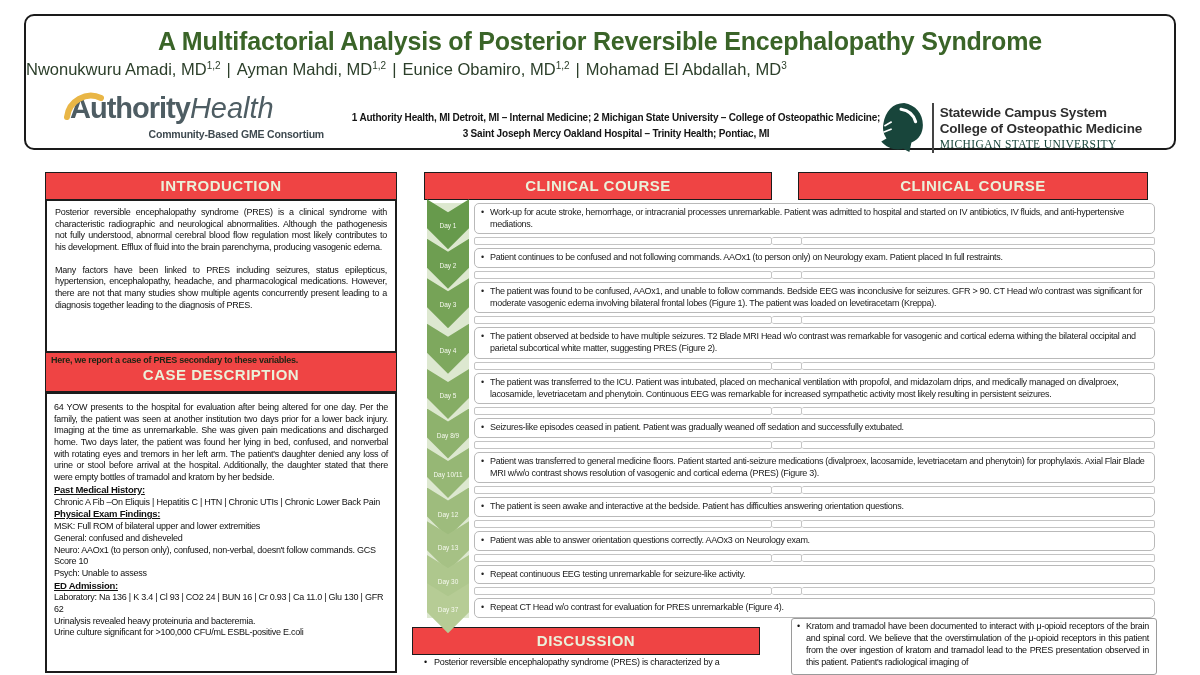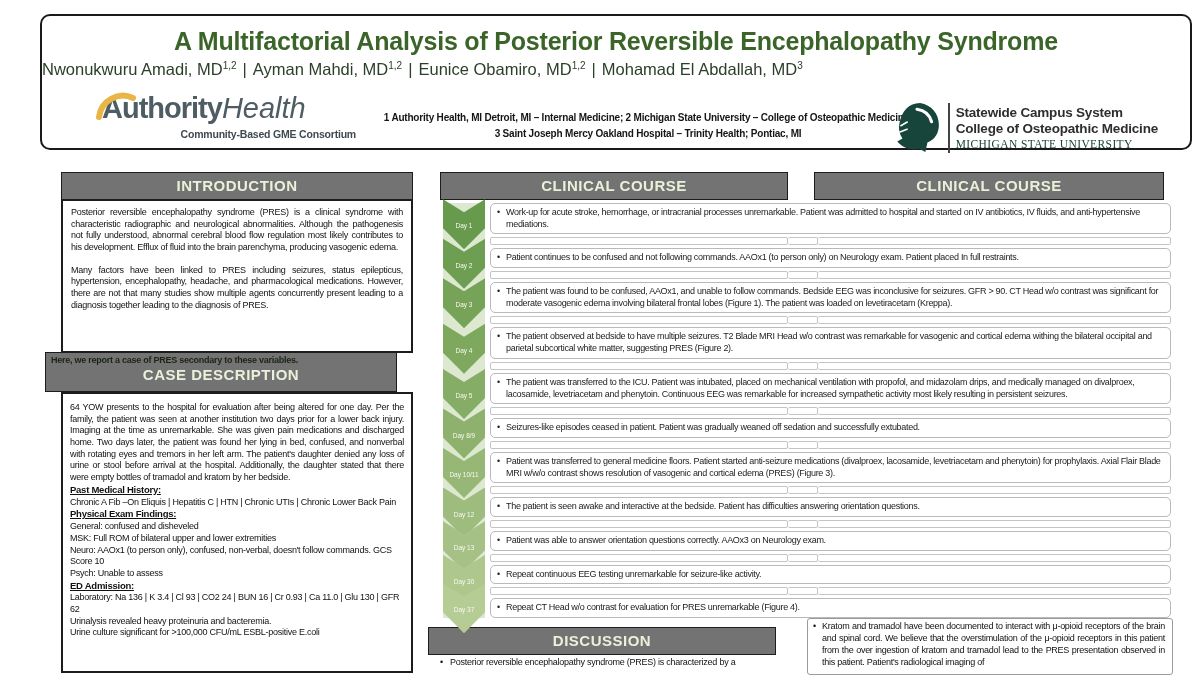"A Multifactorial Analysis of Posterior" .abs { margin-left: 16px -> none }
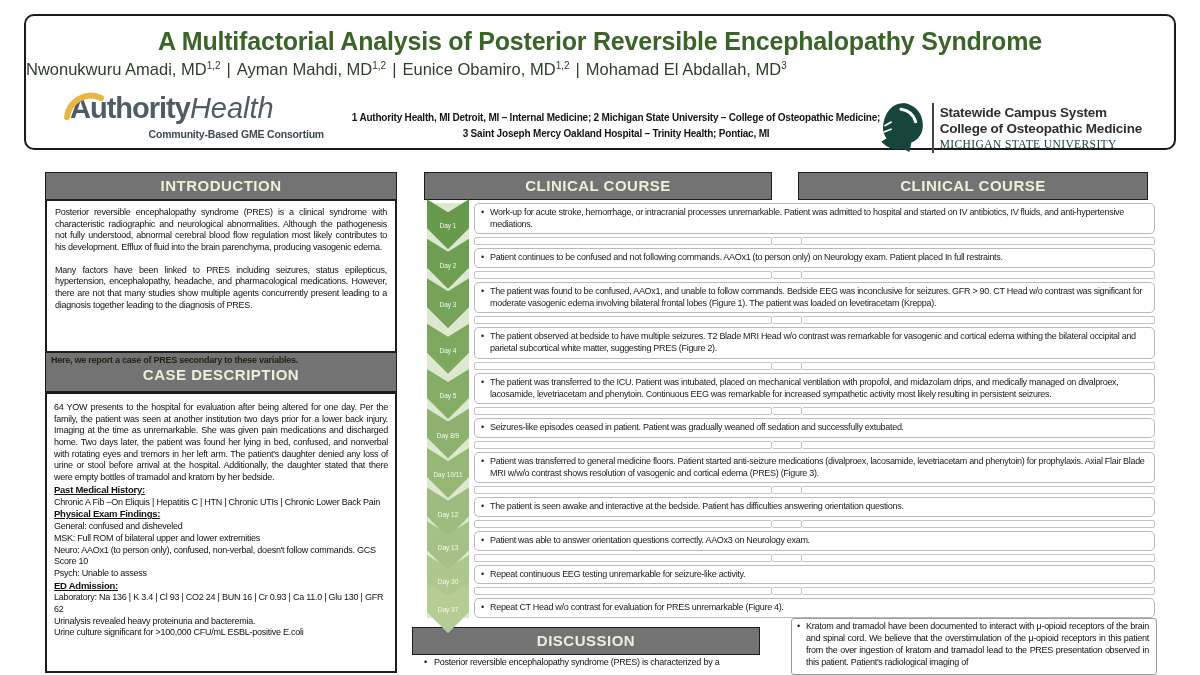"INTRODUCTION" .sec-header { background: #737373 -> #ef4444 }
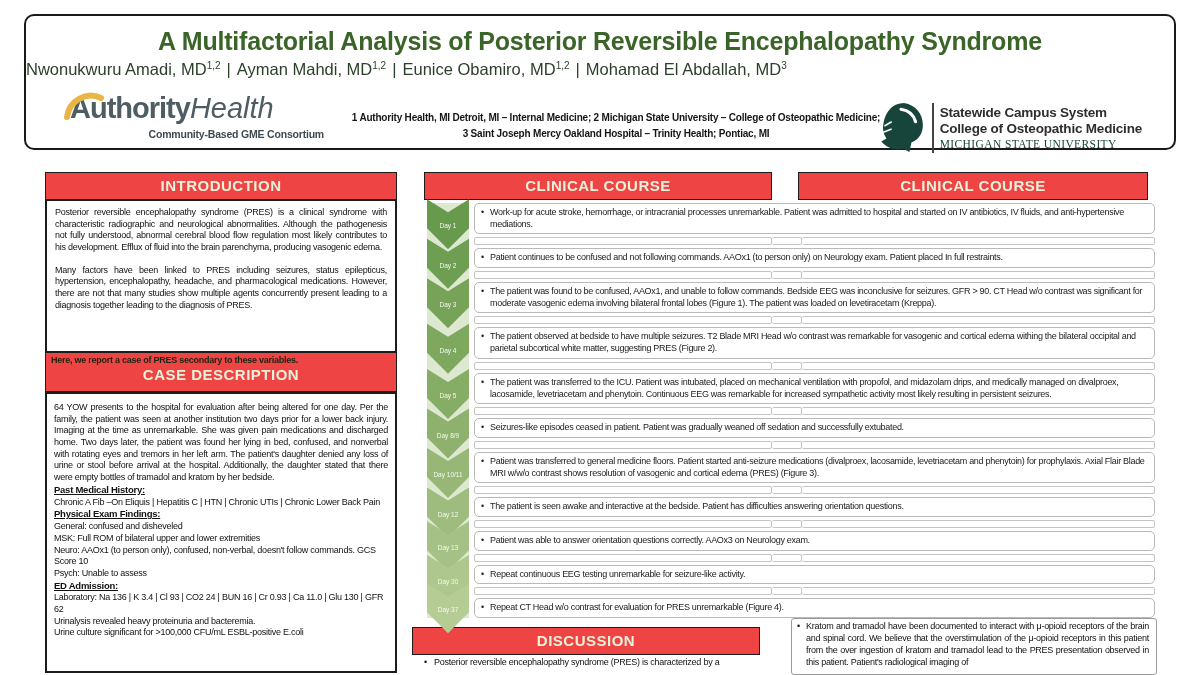"General: confused and disheveled" div.case-line { order: before "MSK: Full ROM of bilateral" -> after "MSK: Full ROM of bilateral" }
